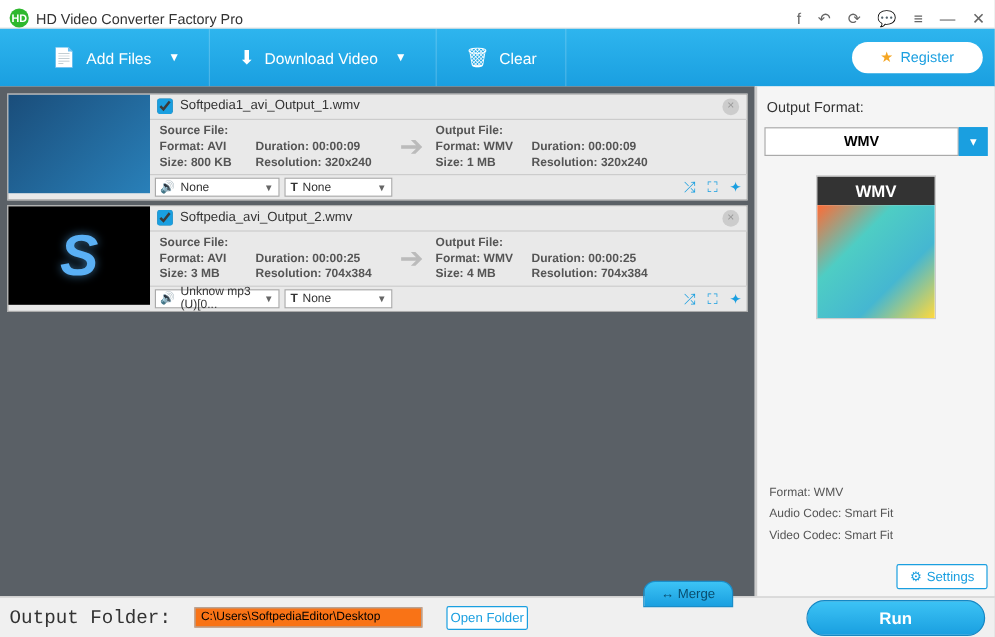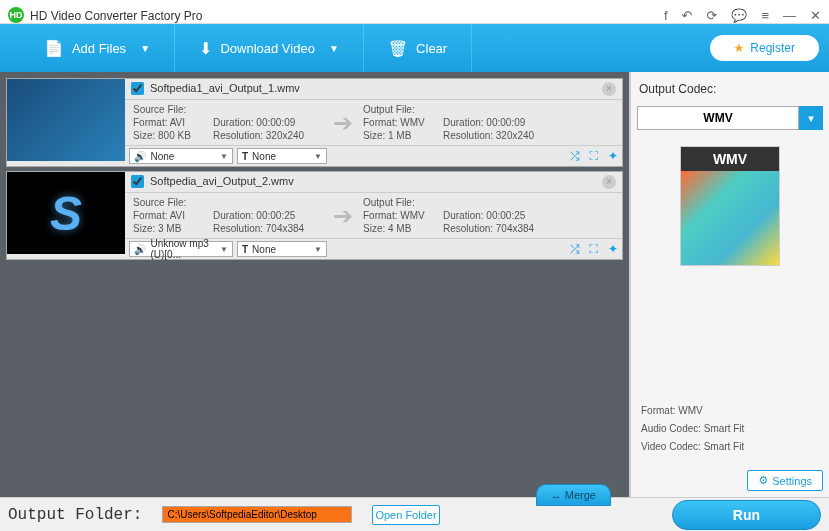"Output Codec:" div.heading { text: Codec -> Format }
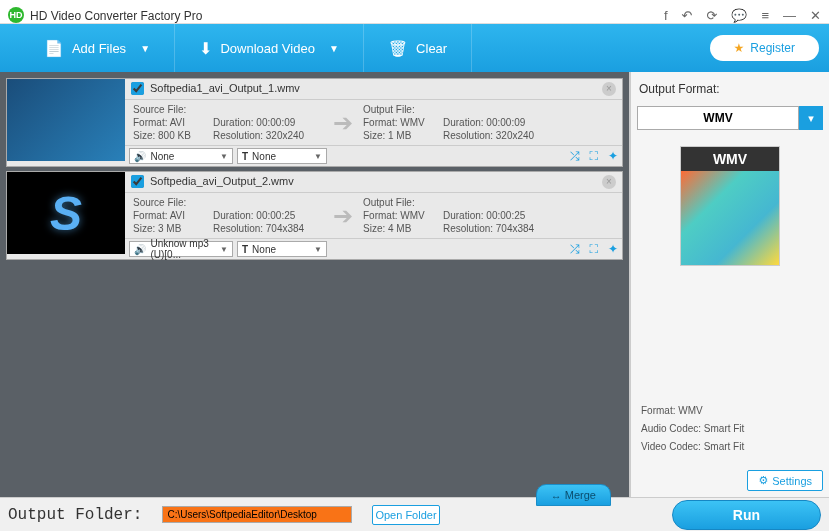"Source File:" .file-col { font-weight: none -> bold }
